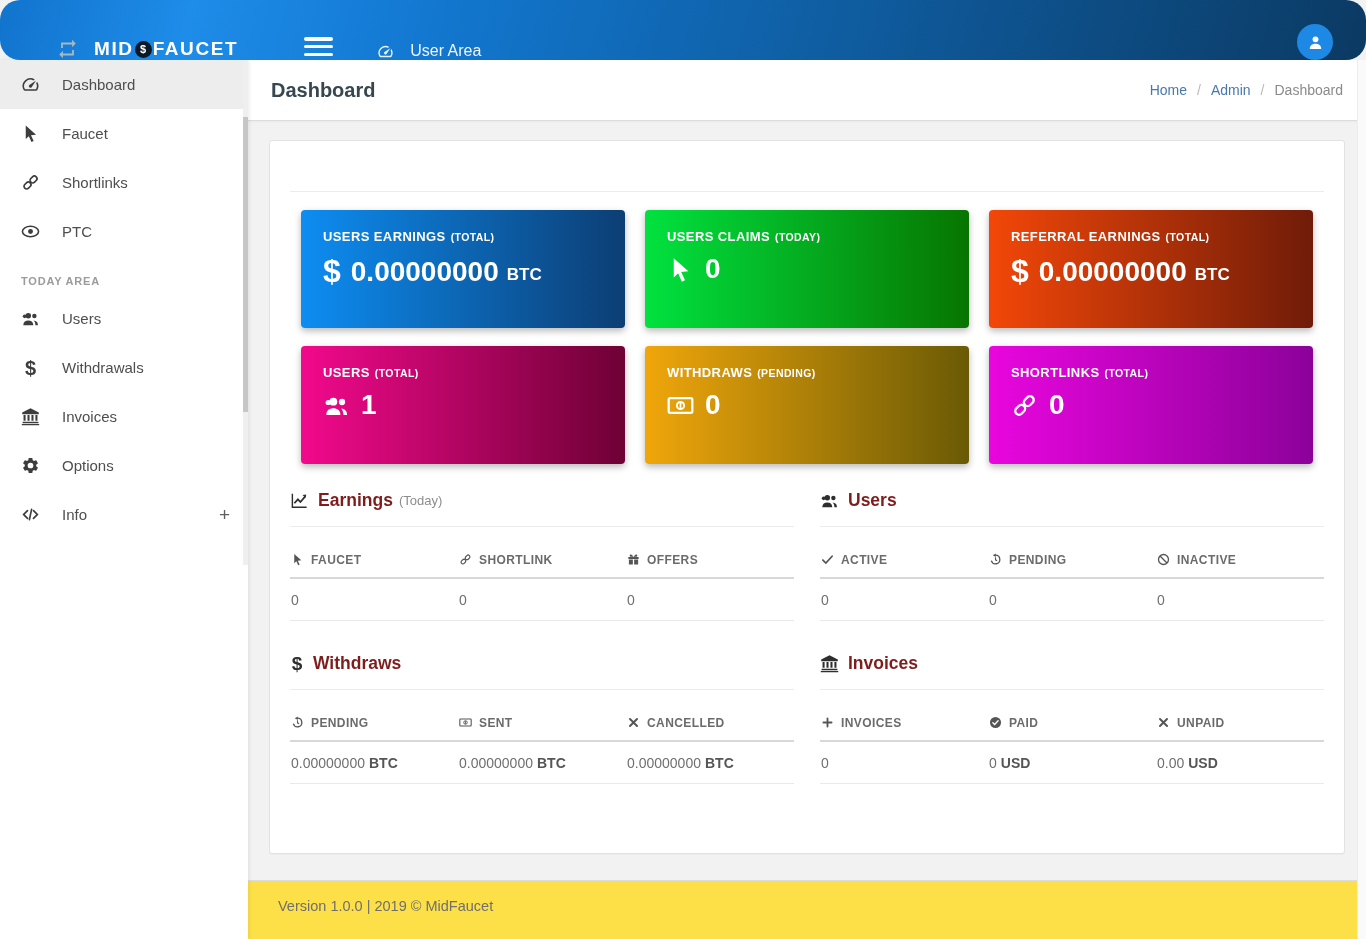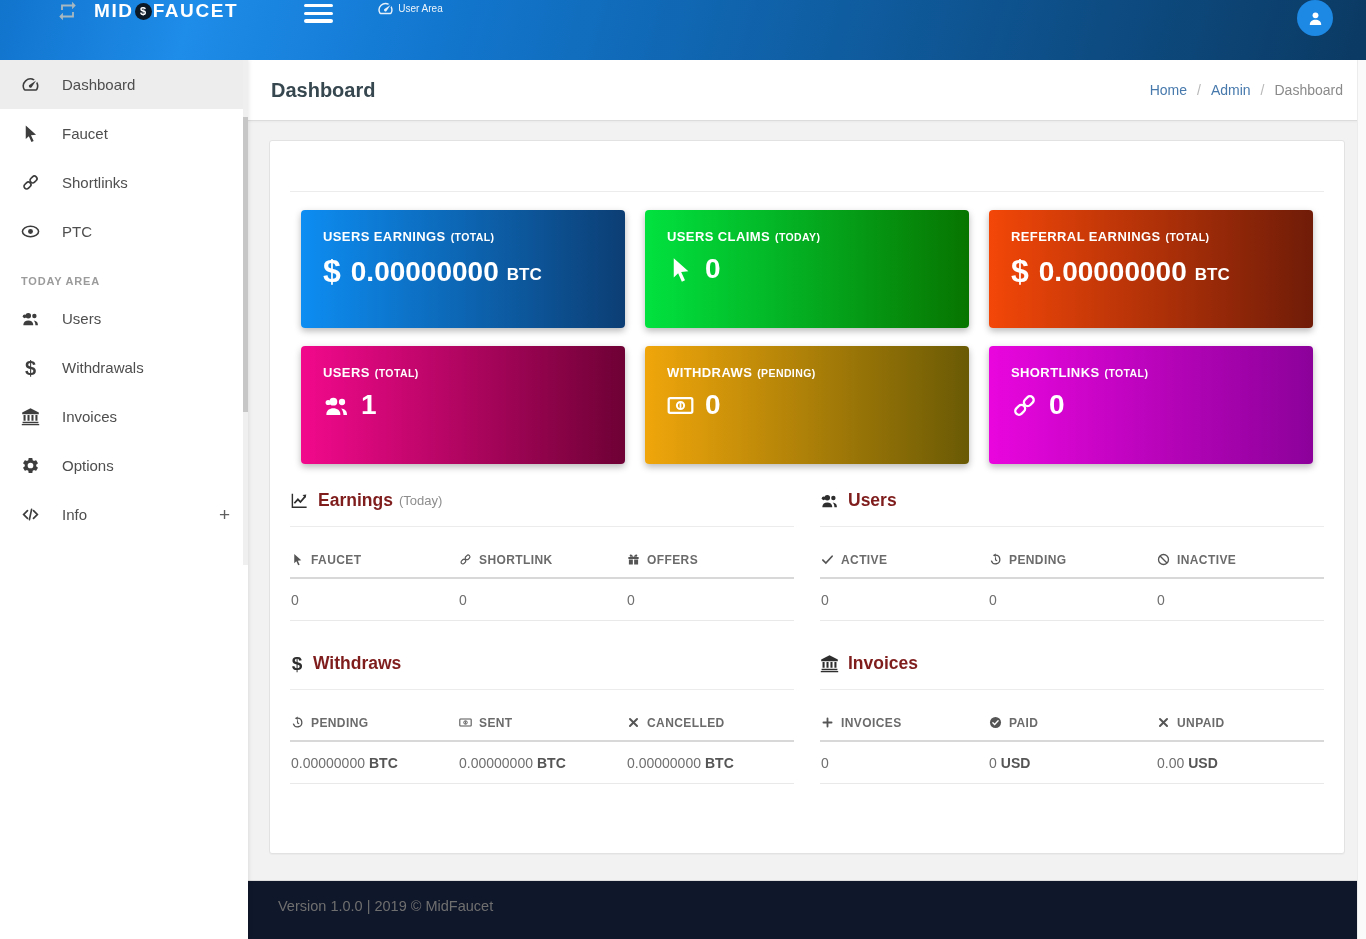"MID" .navbar { align-items: flex-start -> flex-end; border-radius: none -> 20px }
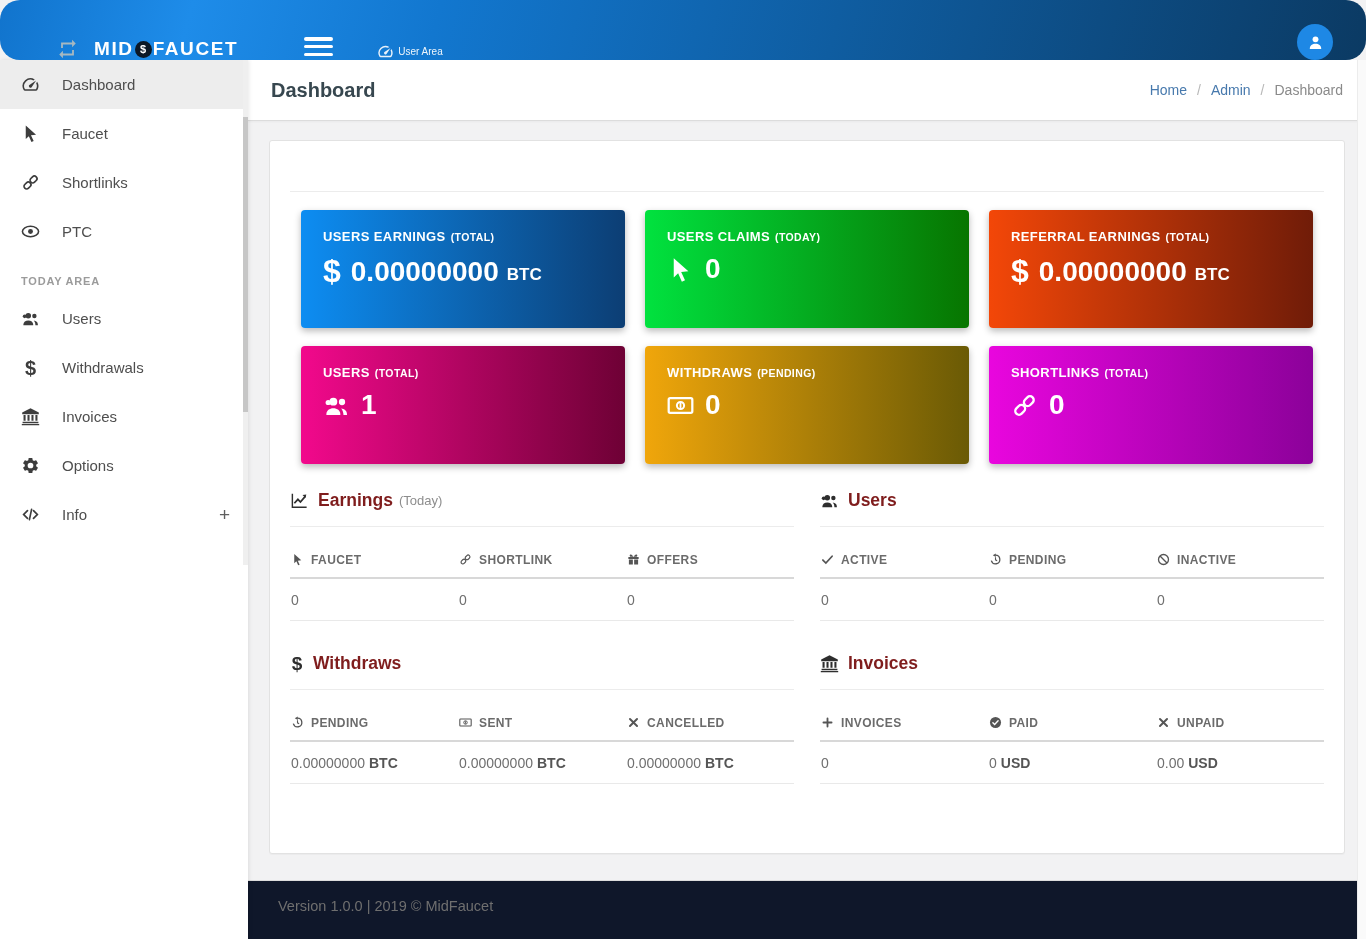"User Area" .user-area { font-size: 10px -> 16px; gap: 4px -> 16px }
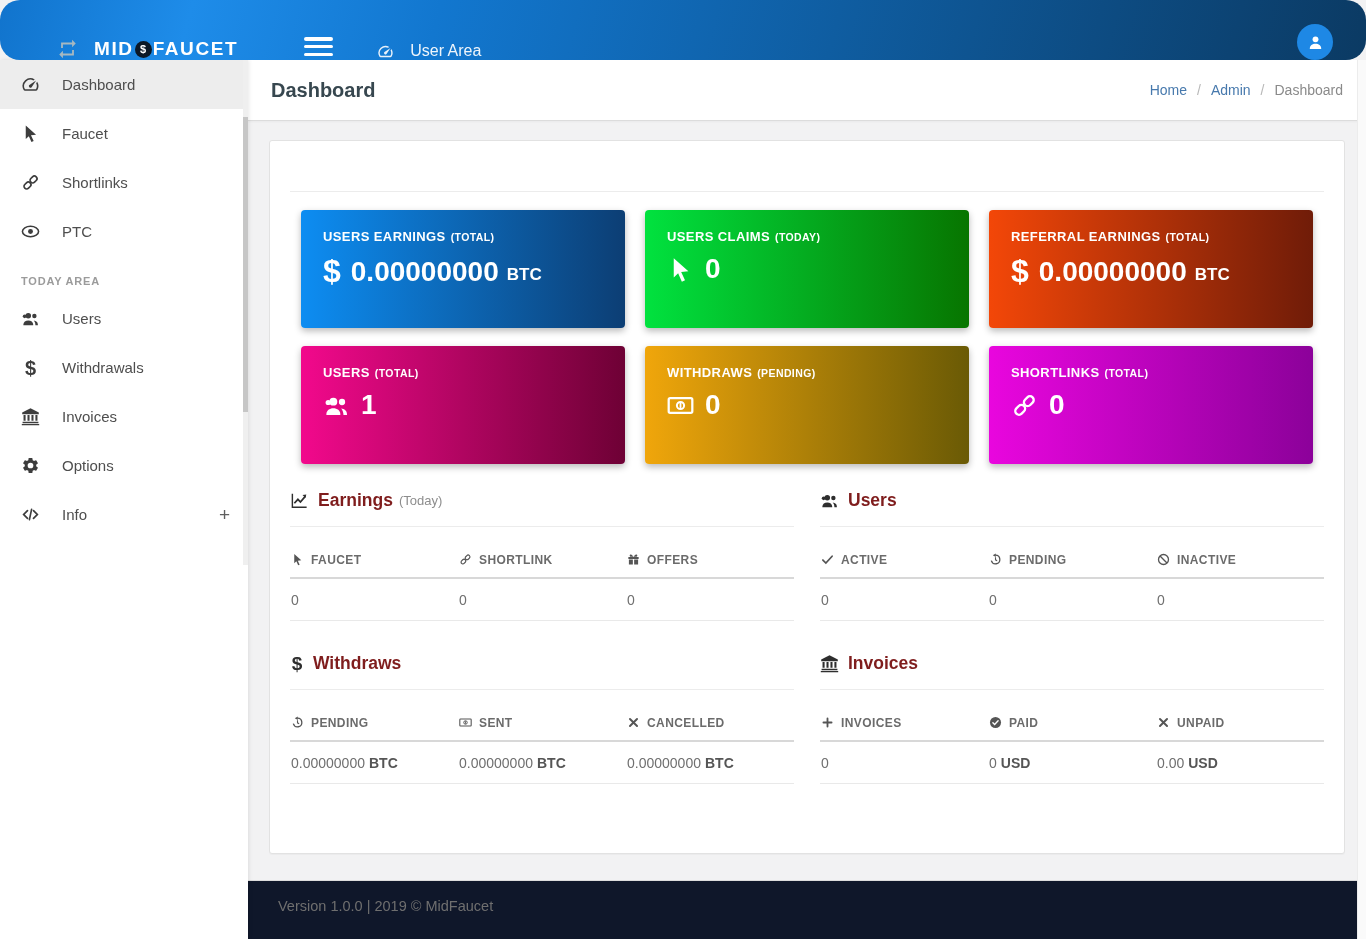"Version 1.0.0 | 2019 ©" .footer { background: #0f172a -> #fde047 }
